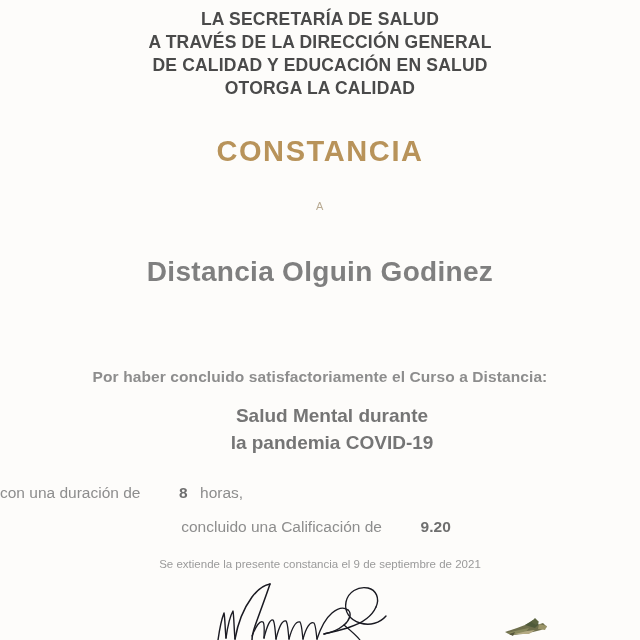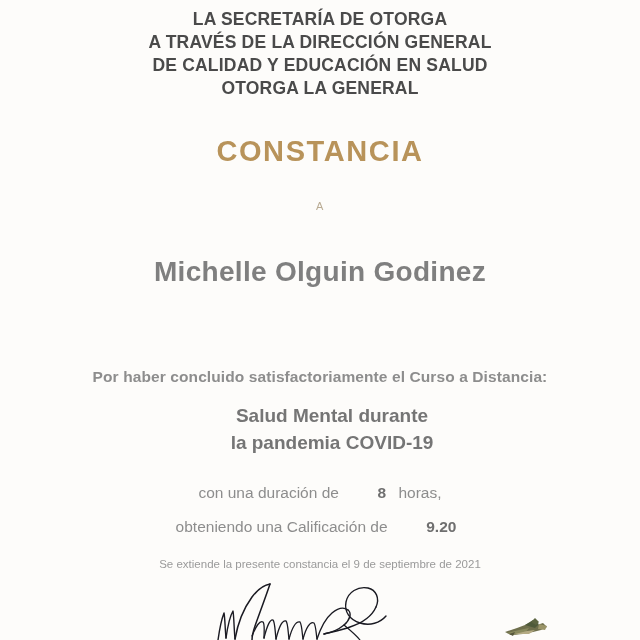"LA SECRETARÍA DE OTORGA" div.header-line { text: OTORGA -> SALUD }
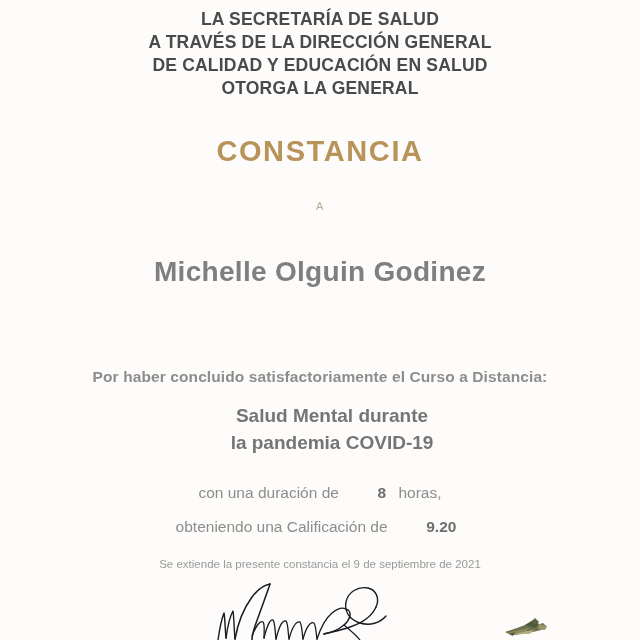"OTORGA LA GENERAL" div.header-line { text: GENERAL -> CALIDAD }
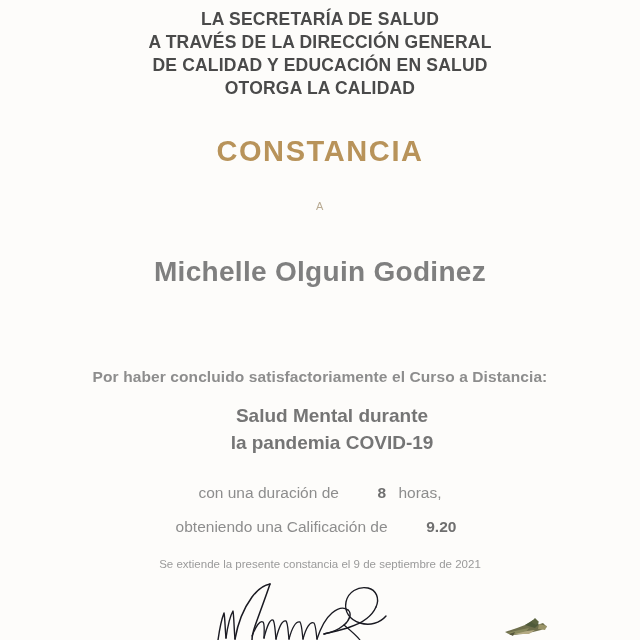"Michelle Olguin Godinez" div.recipient-name { text: Michelle -> Distancia }
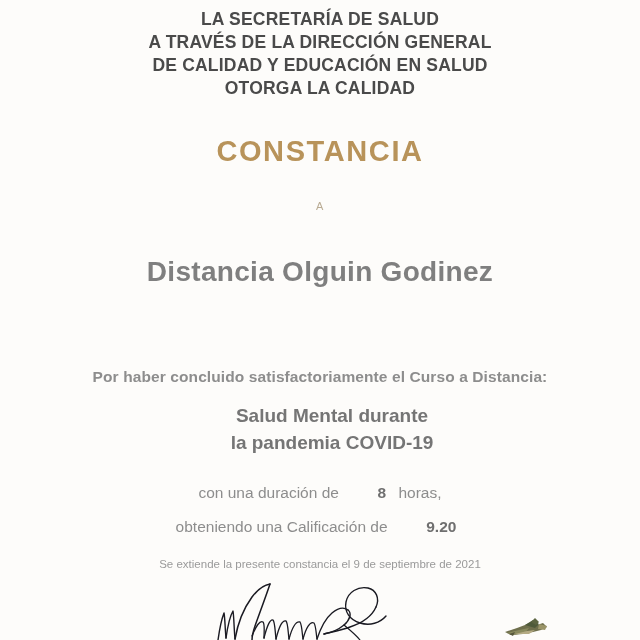"con una duración de 8" .duration-line { text-align: center -> left }
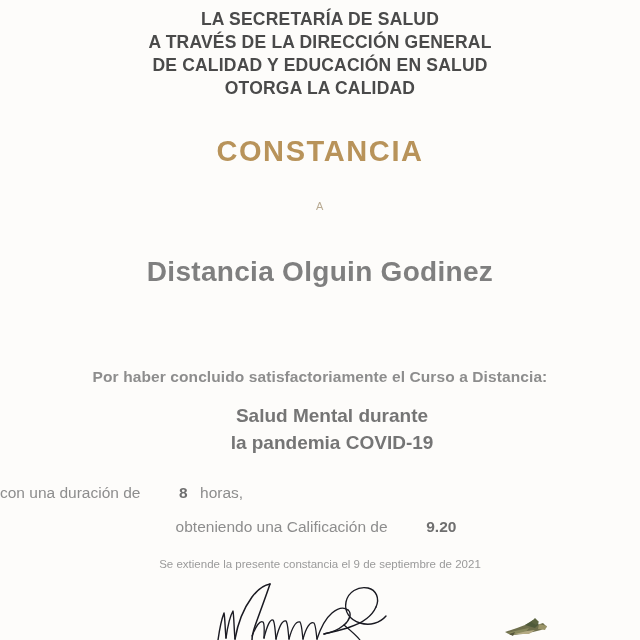"obteniendo una Calificación de" span { text: obteniendo -> concluido }
